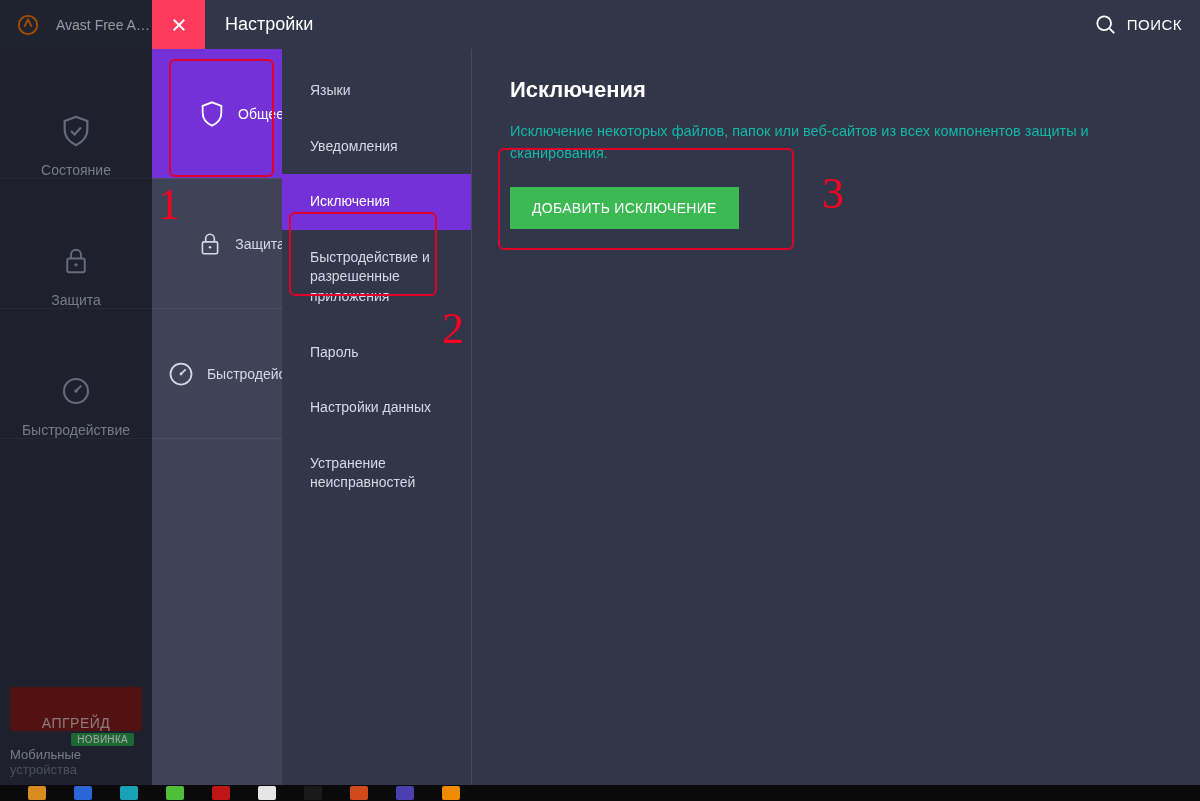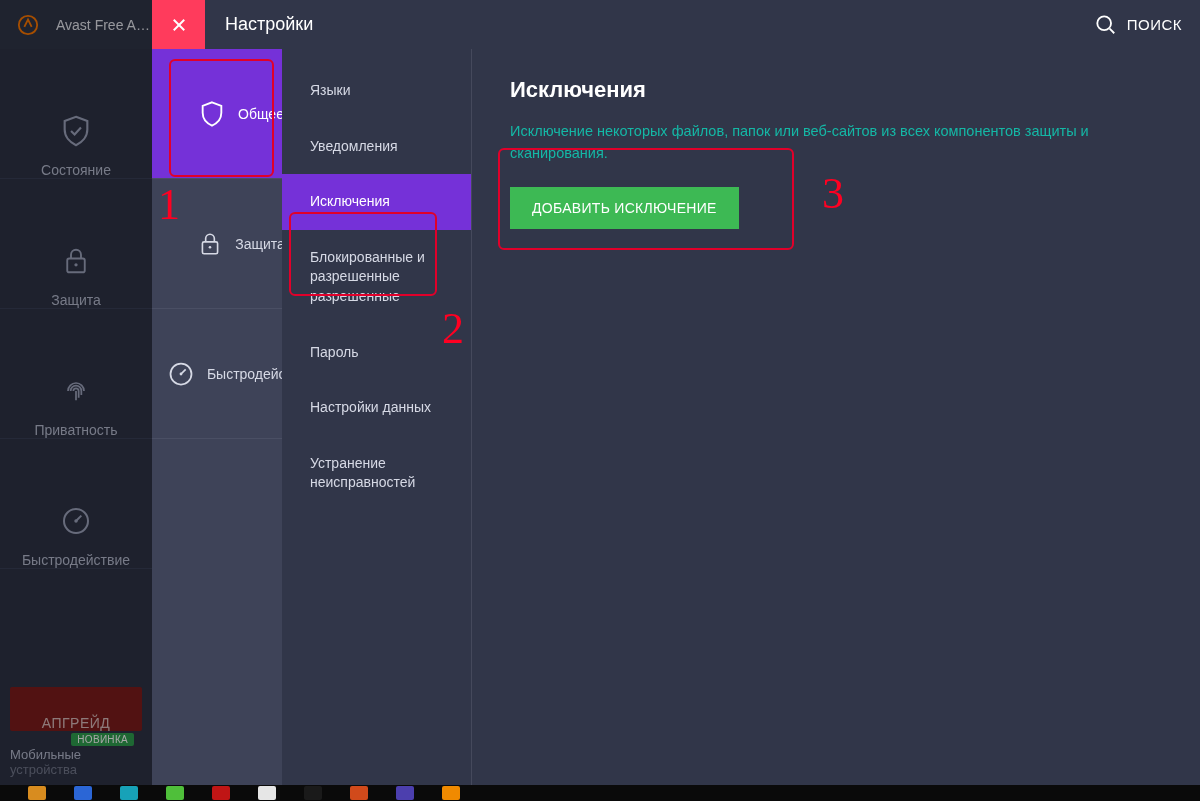"Блокированные и разрешенные разрешенные" div.sub-item { text: Блокированные и разрешенные разрешенные -> Быстродействие и разрешенные приложения }
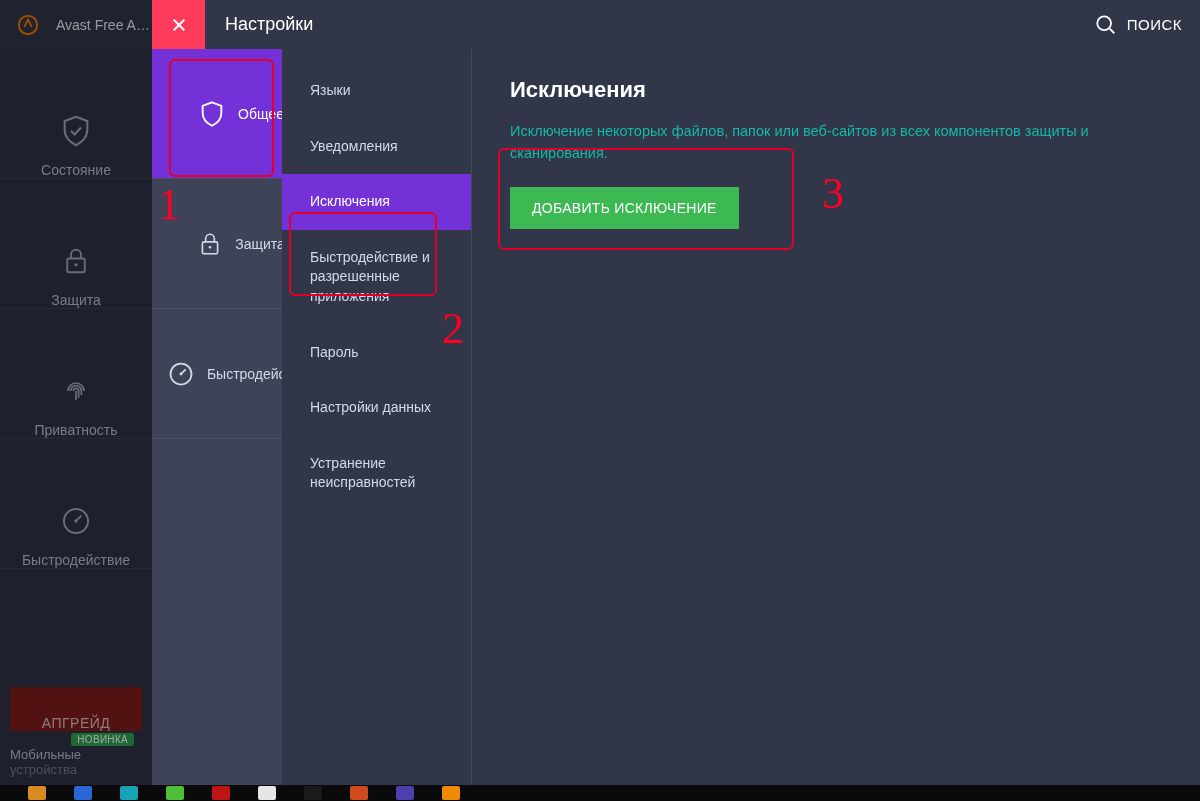"Приватность" div.left-item { html: <div> <span> <svg> <path></path> </svg> </span> <span>Приватность</span> </div> -> none }
